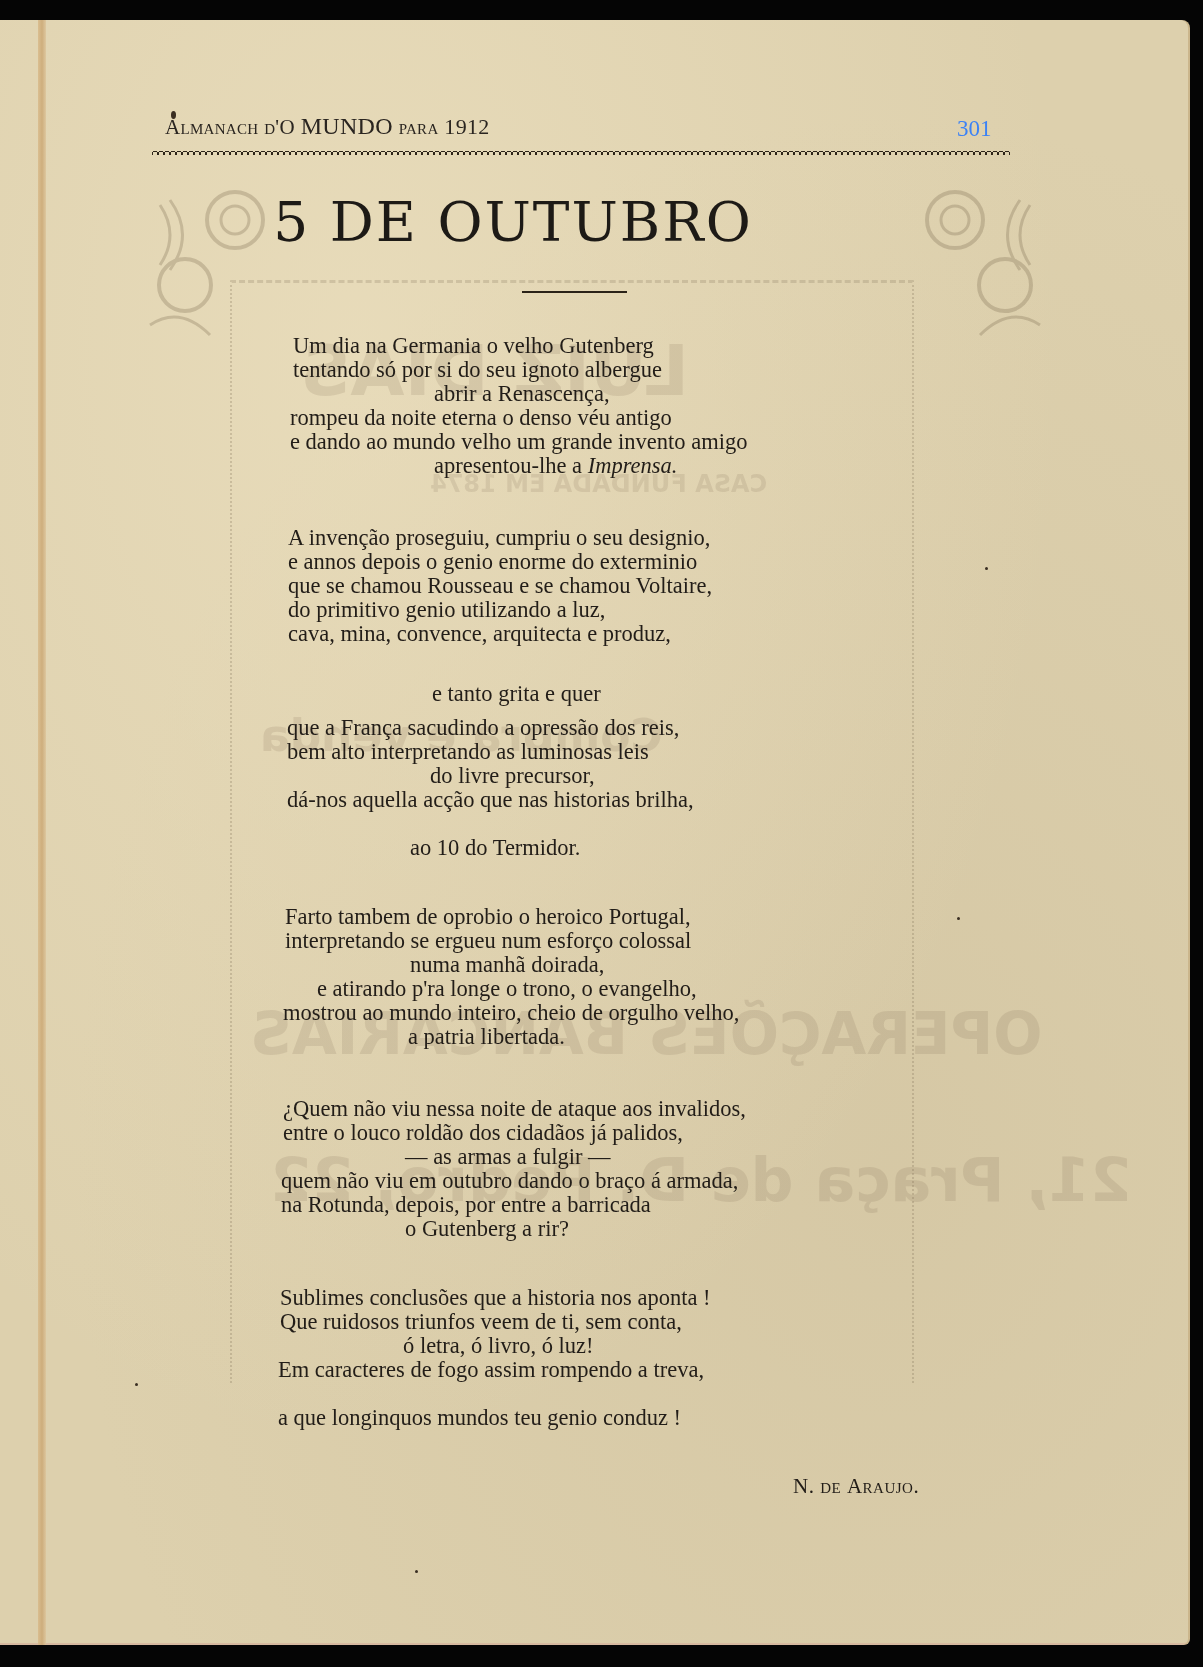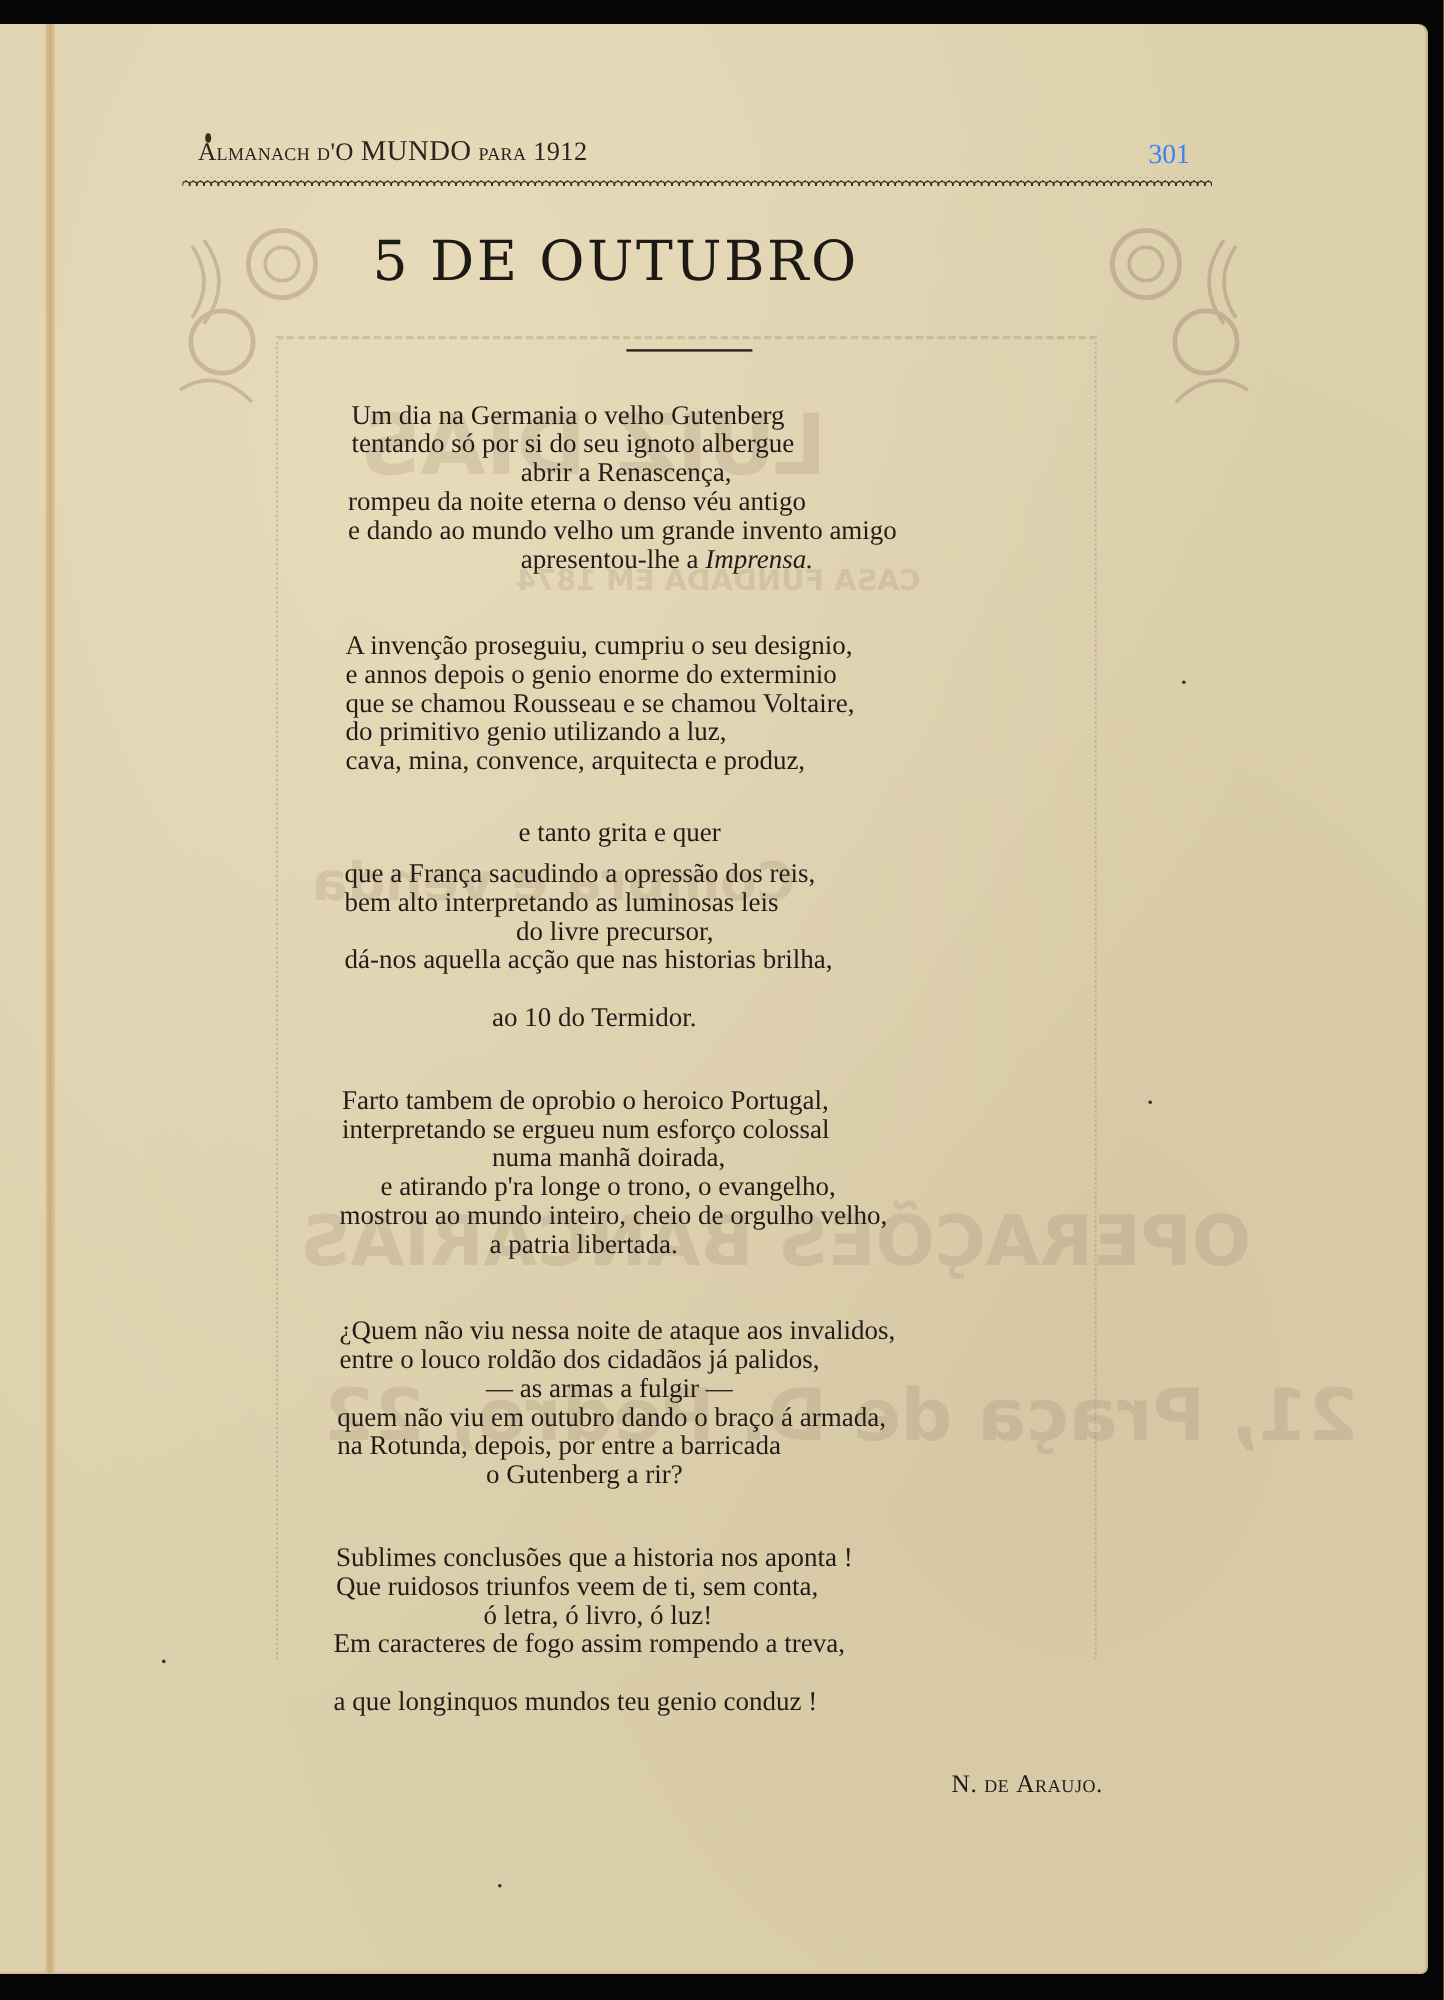"5 DE OUTUBRO" .title { font-size: 46px -> 55px }
